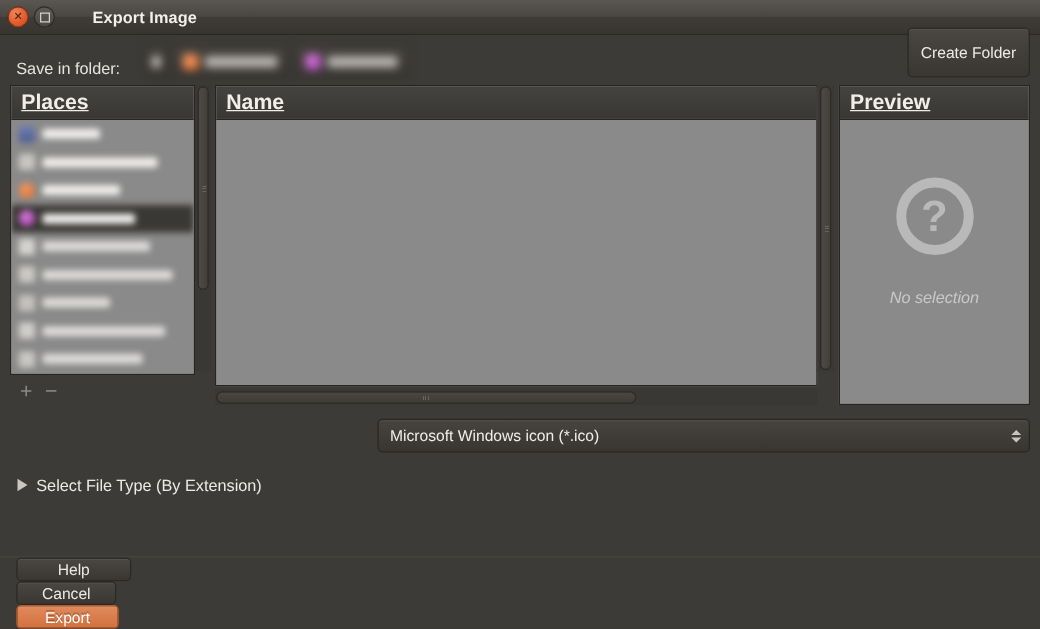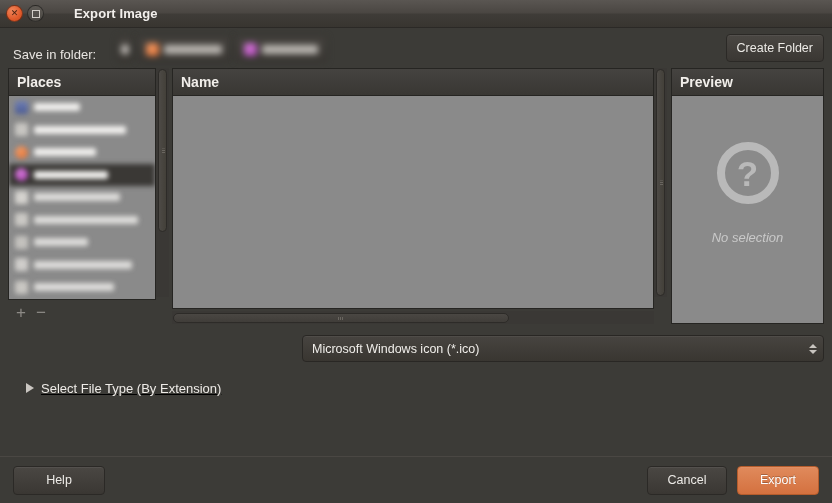"Create Folder" .btn-create { height: 28px -> 40px }
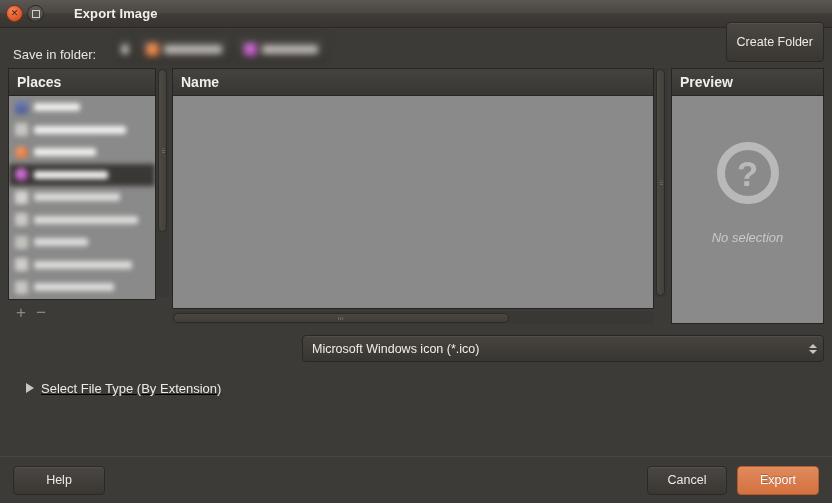"Places" .col-header { font-size: 14px -> 17px; text-decoration: none -> underline }
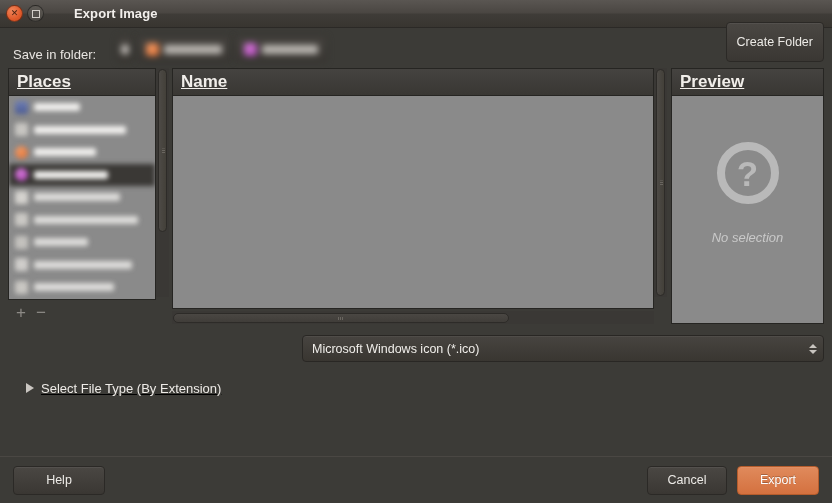"Select File Type (By Extension)" .row-expander { padding: 14px 8px 0 26px -> 14px 8px 0 14px; text-decoration: underline -> none }
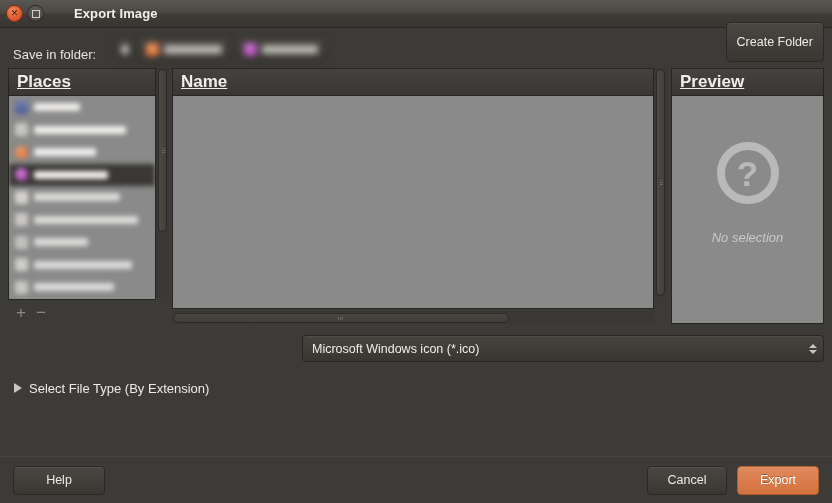"Help" .actionbar { align-items: center -> none; flex-direction: none -> column; height: 47px -> 58px }
